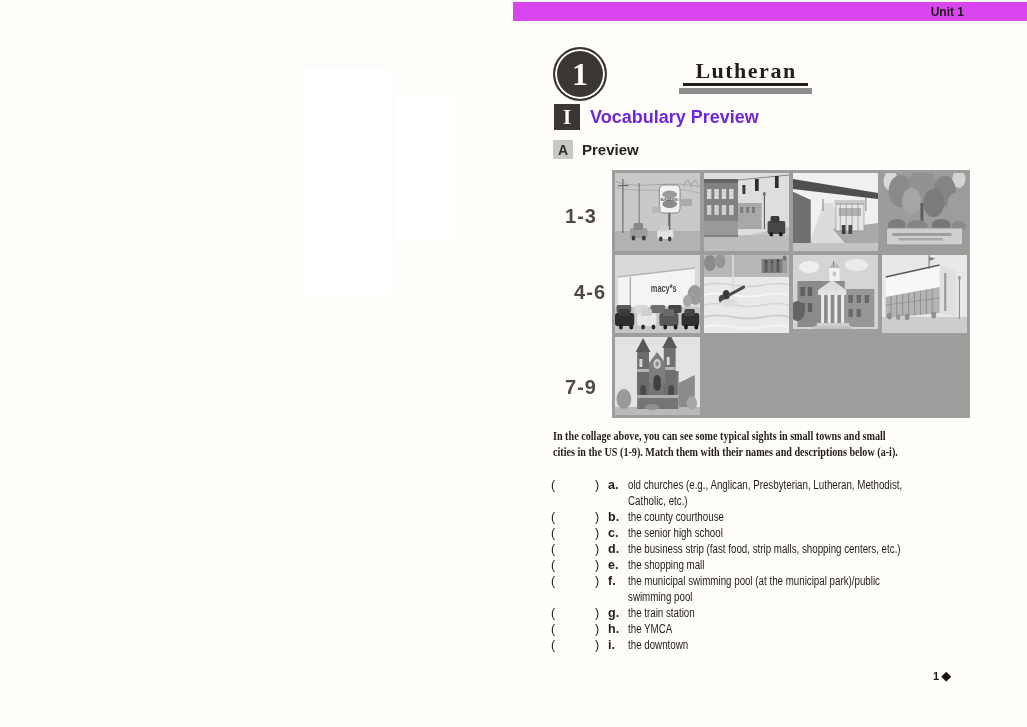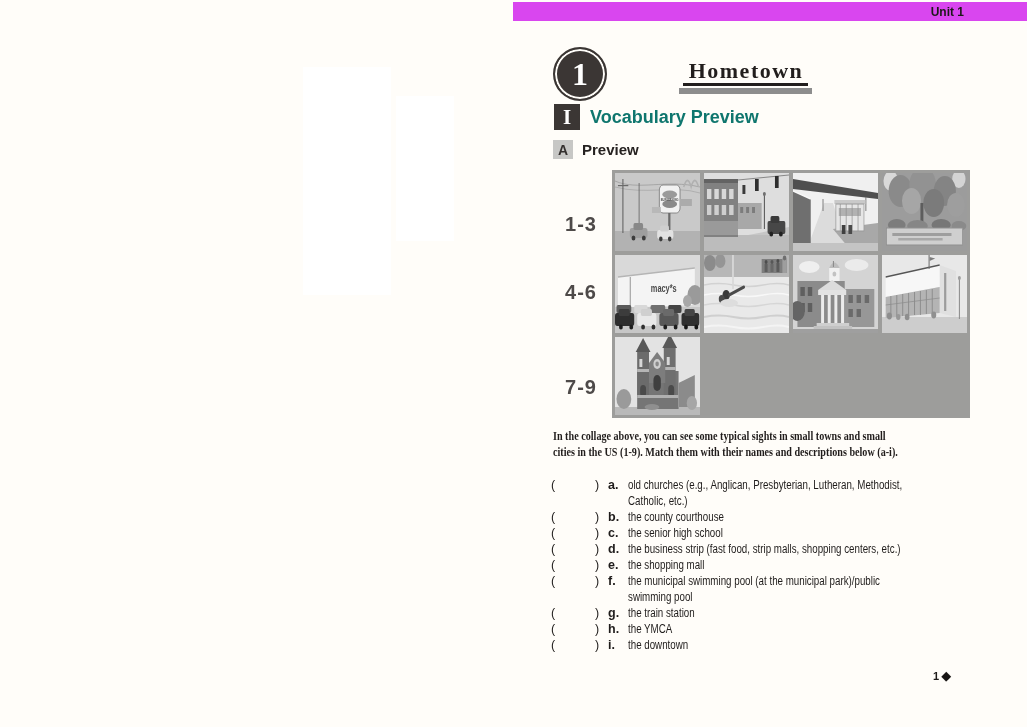"Hometown" h1.unit-title { text: Hometown -> Lutheran }
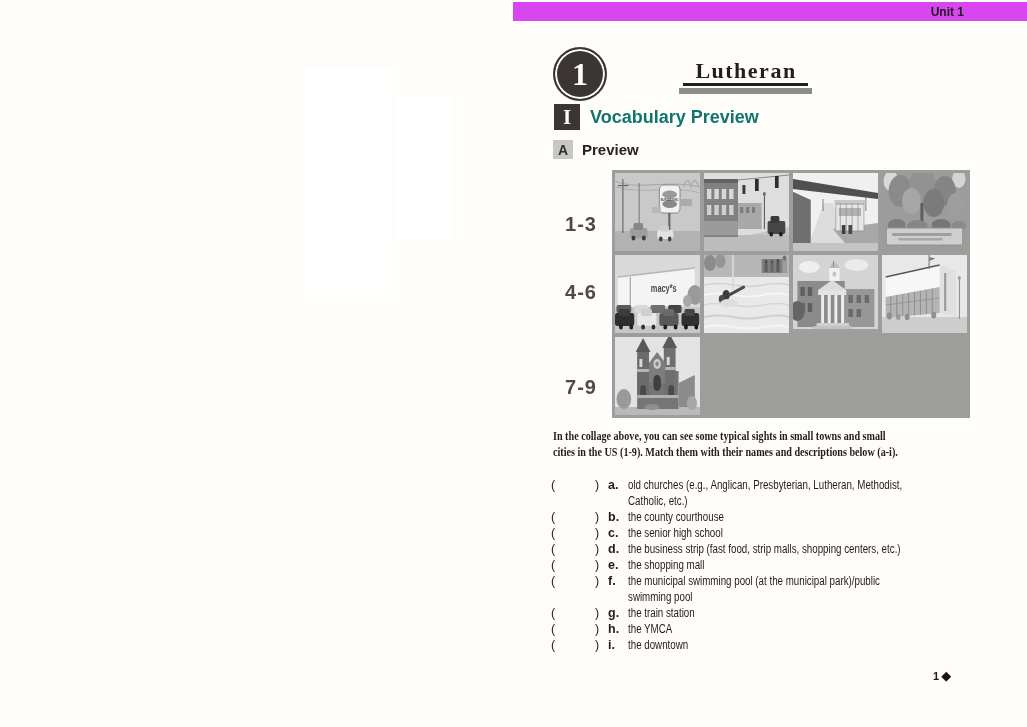"Vocabulary Preview" .sec-title { color: #0f766e -> #6d28d9 }
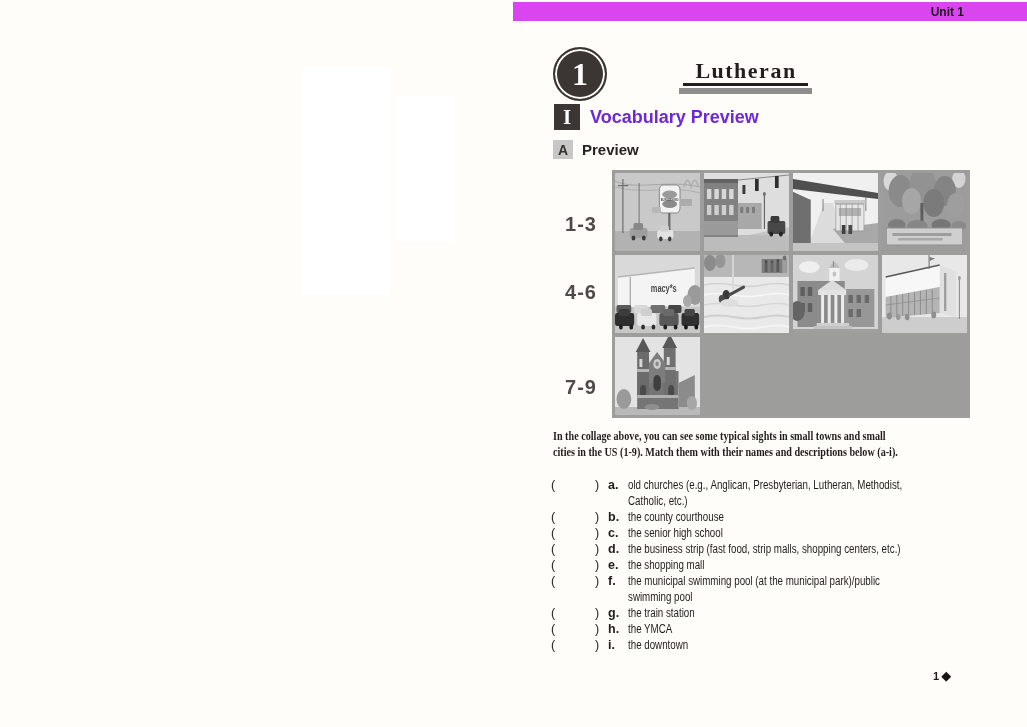"1-3" .rl1 { top: 213px -> 205px }
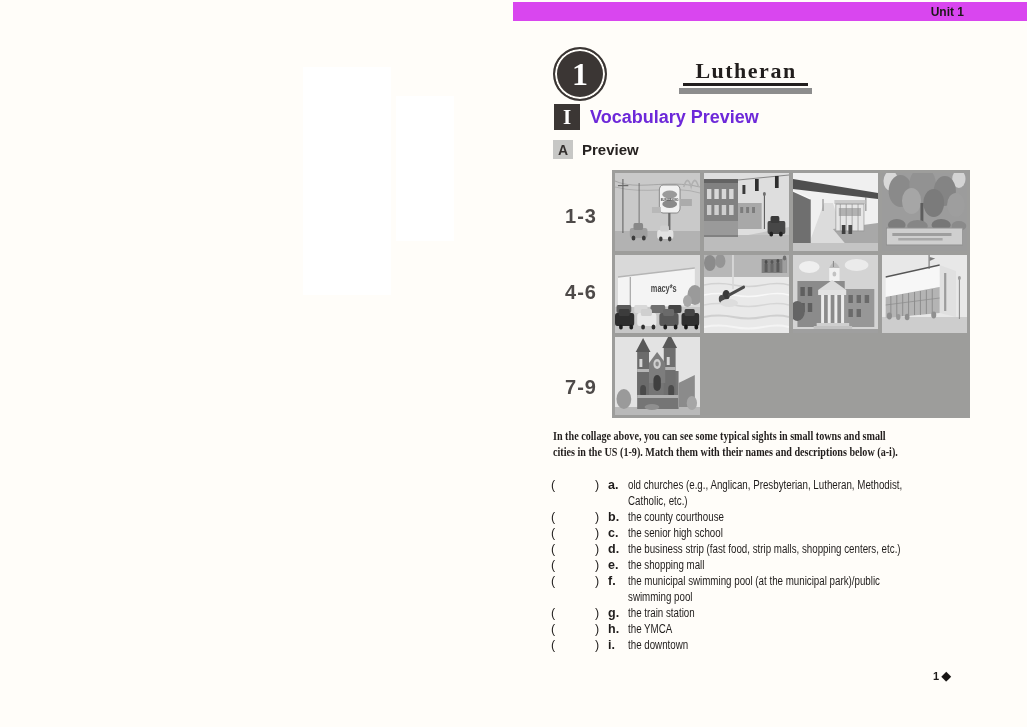"4-6" .rl2 { text-align: none -> right }
